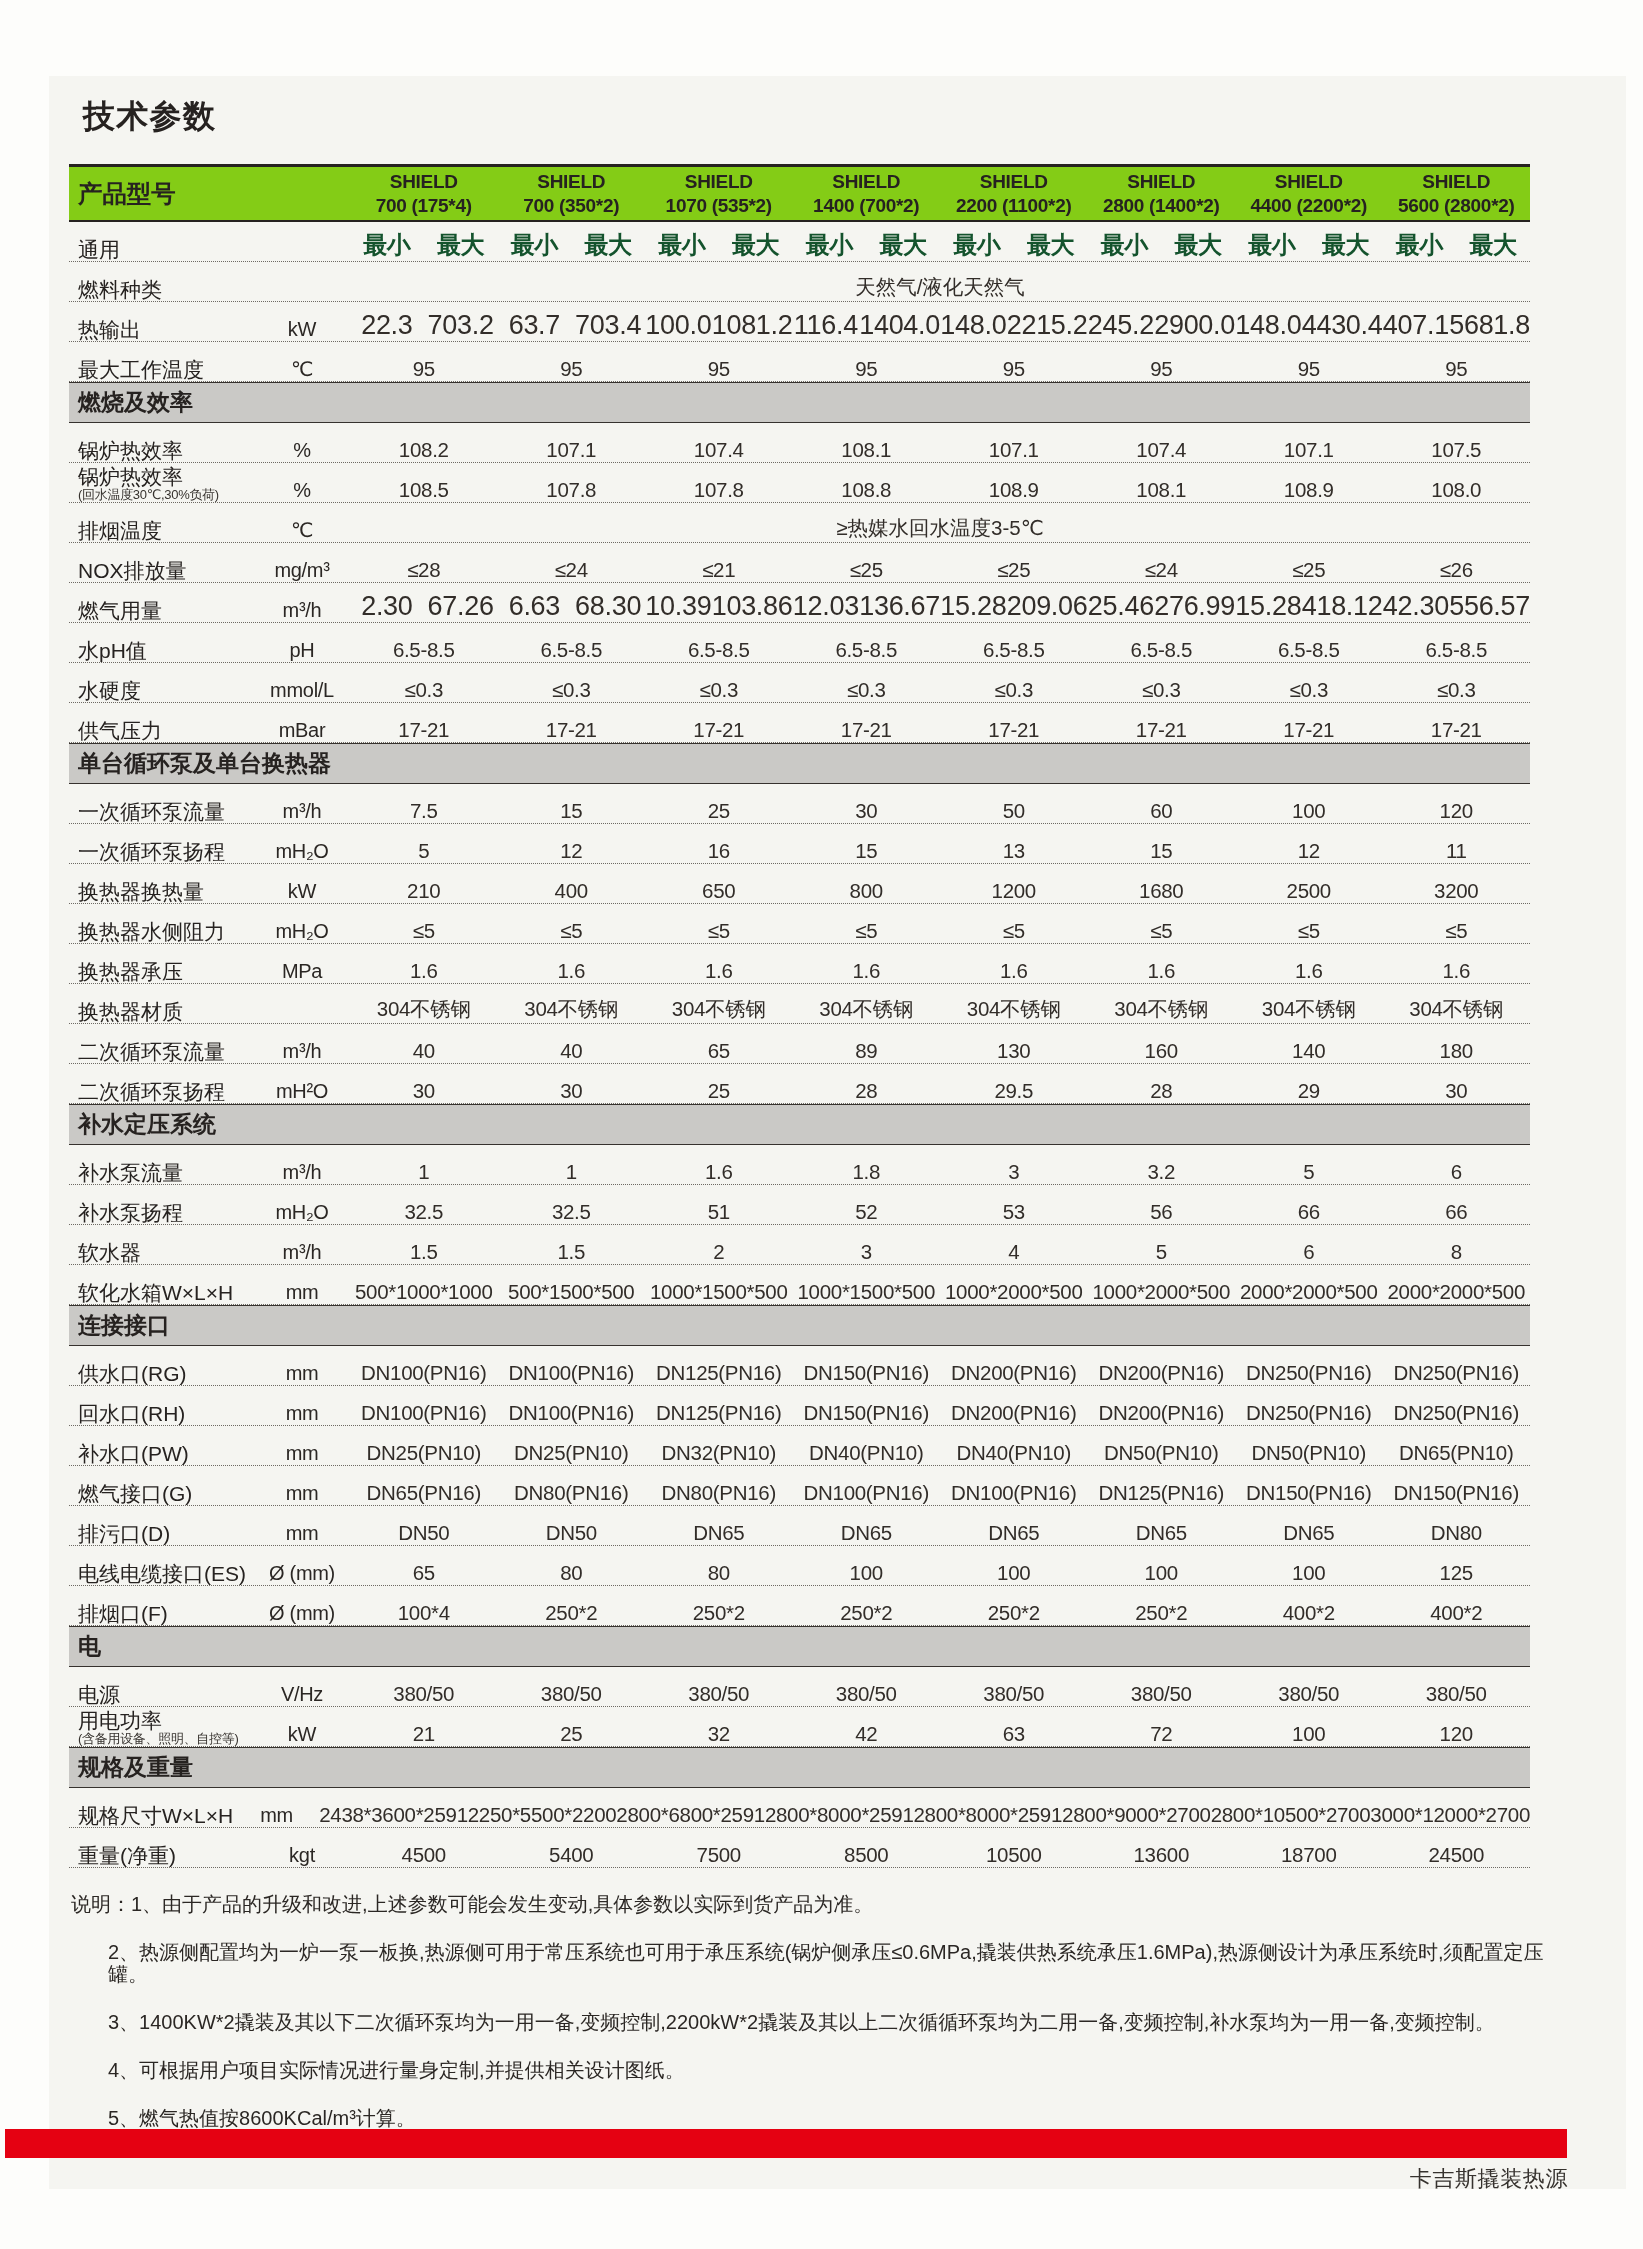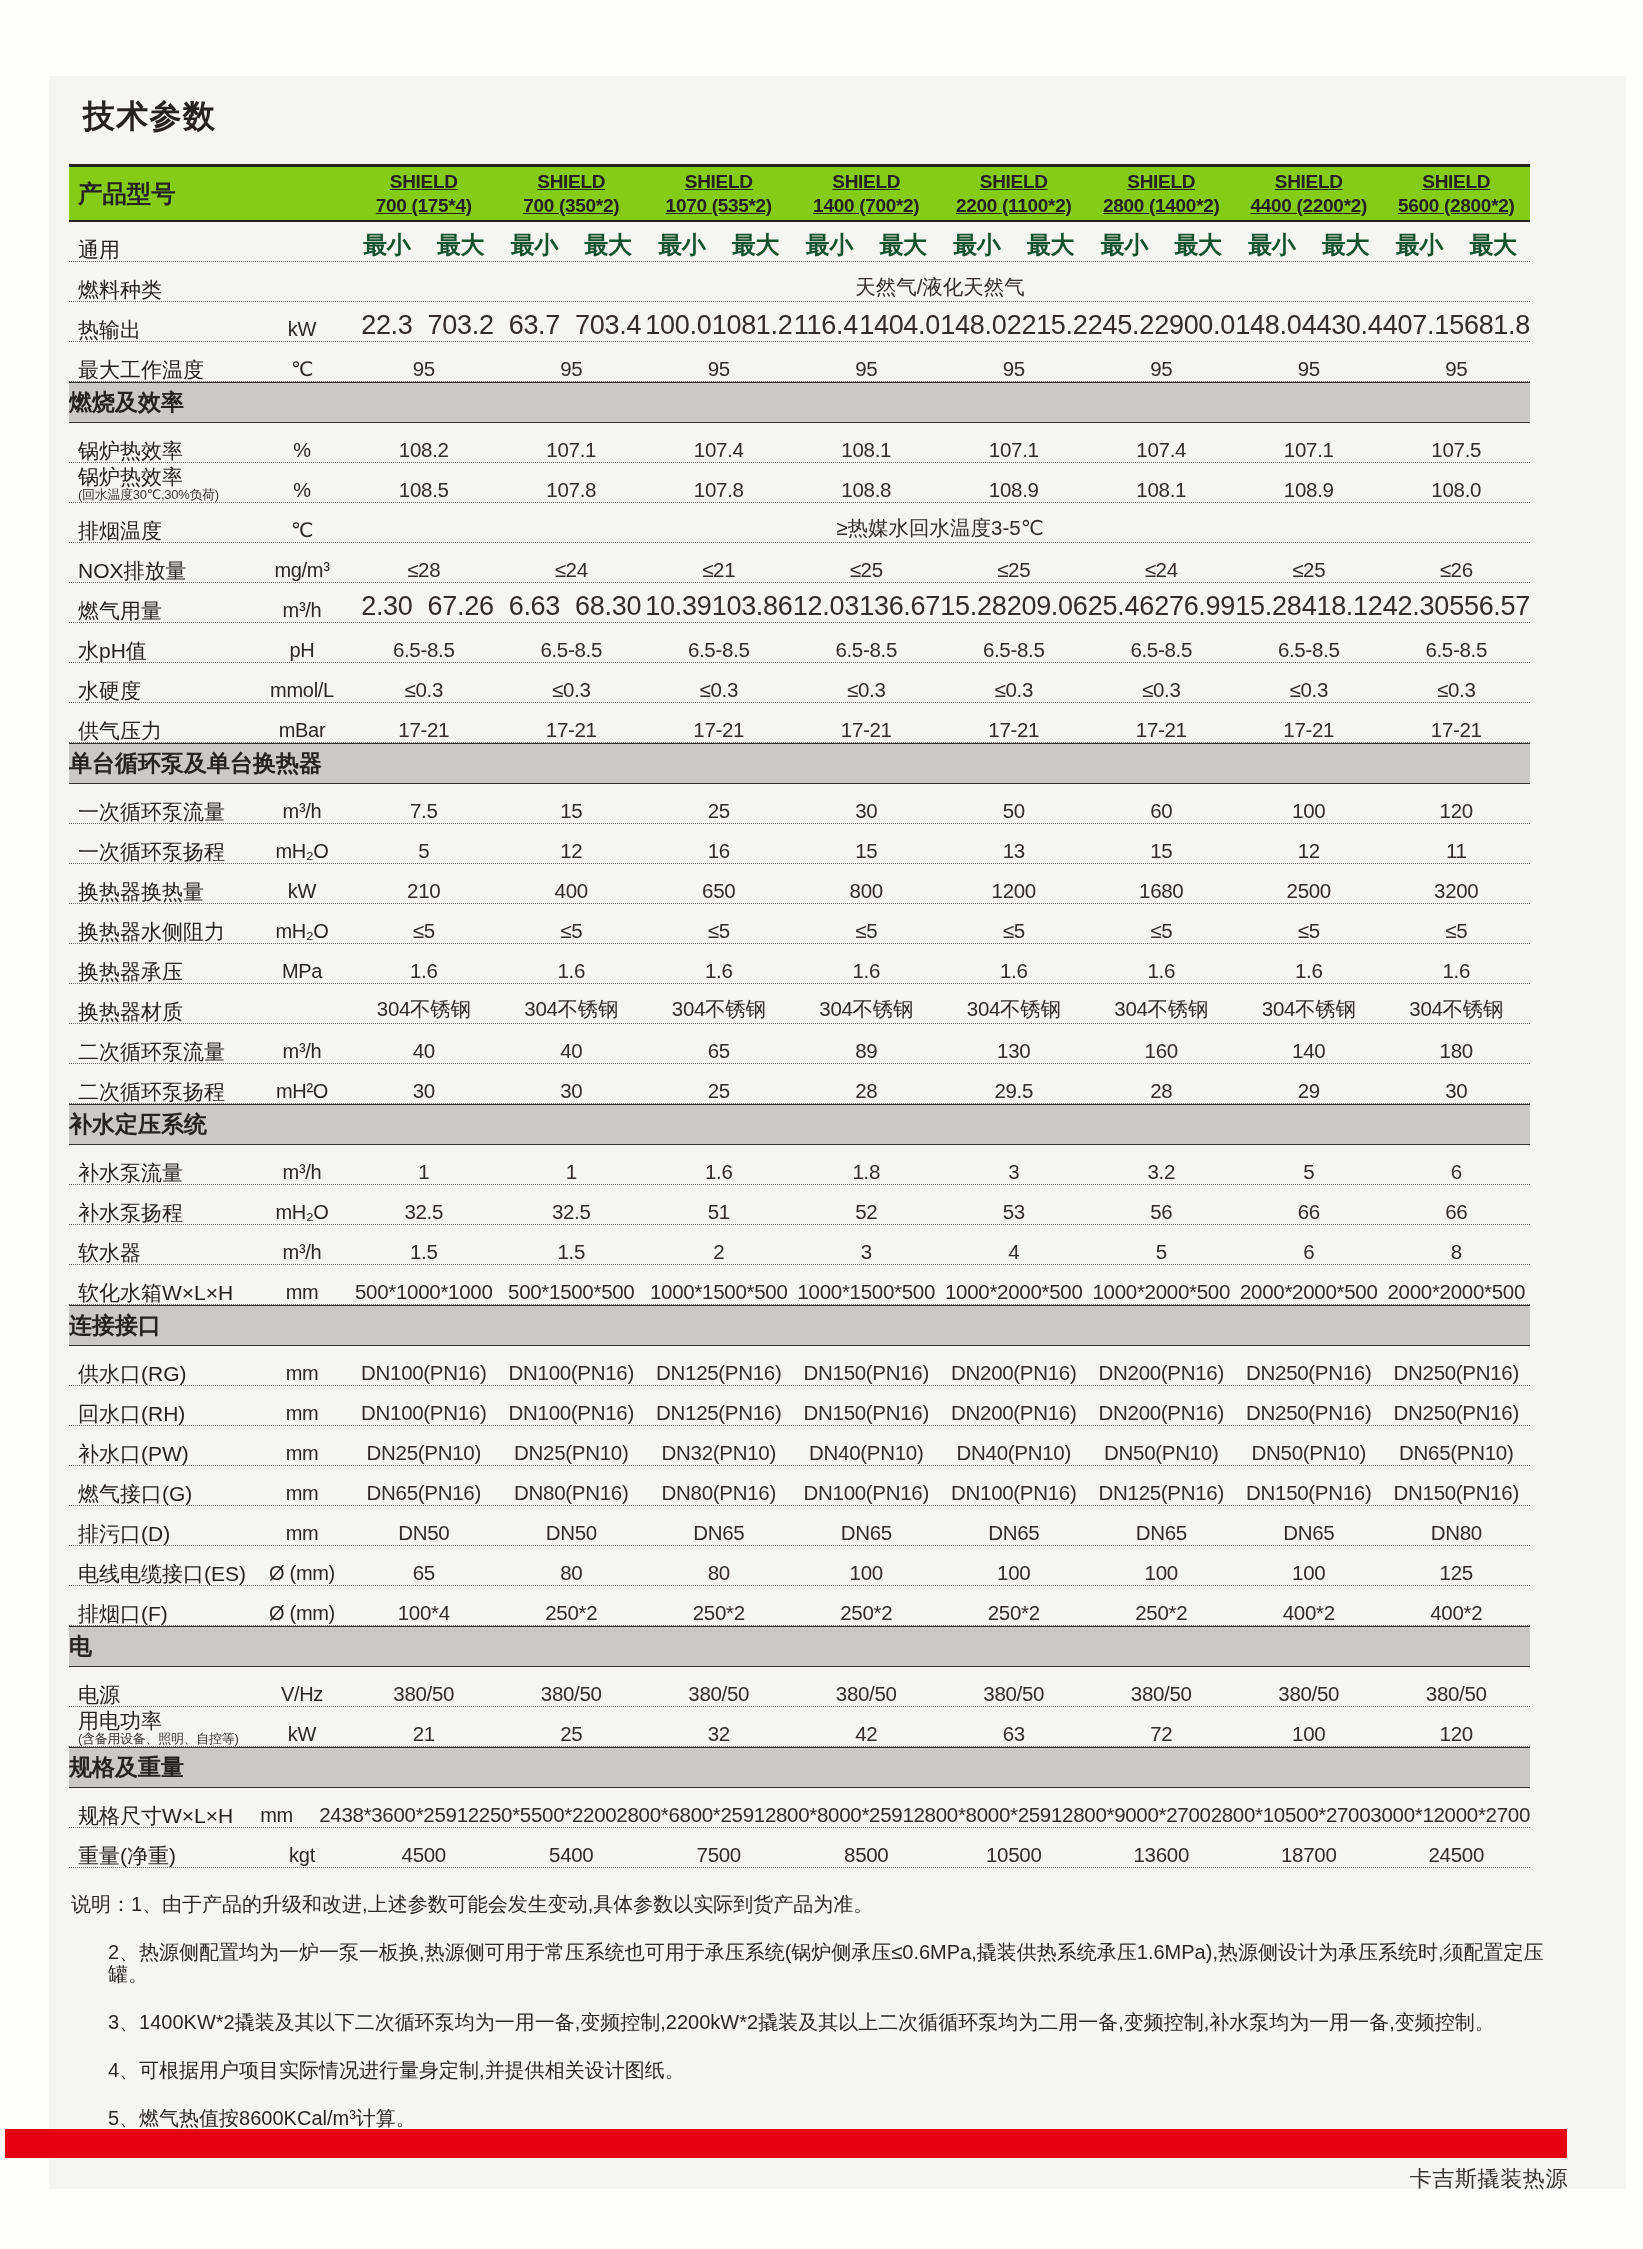"SHIELD" .thead .h-model { text-decoration: underline -> none }
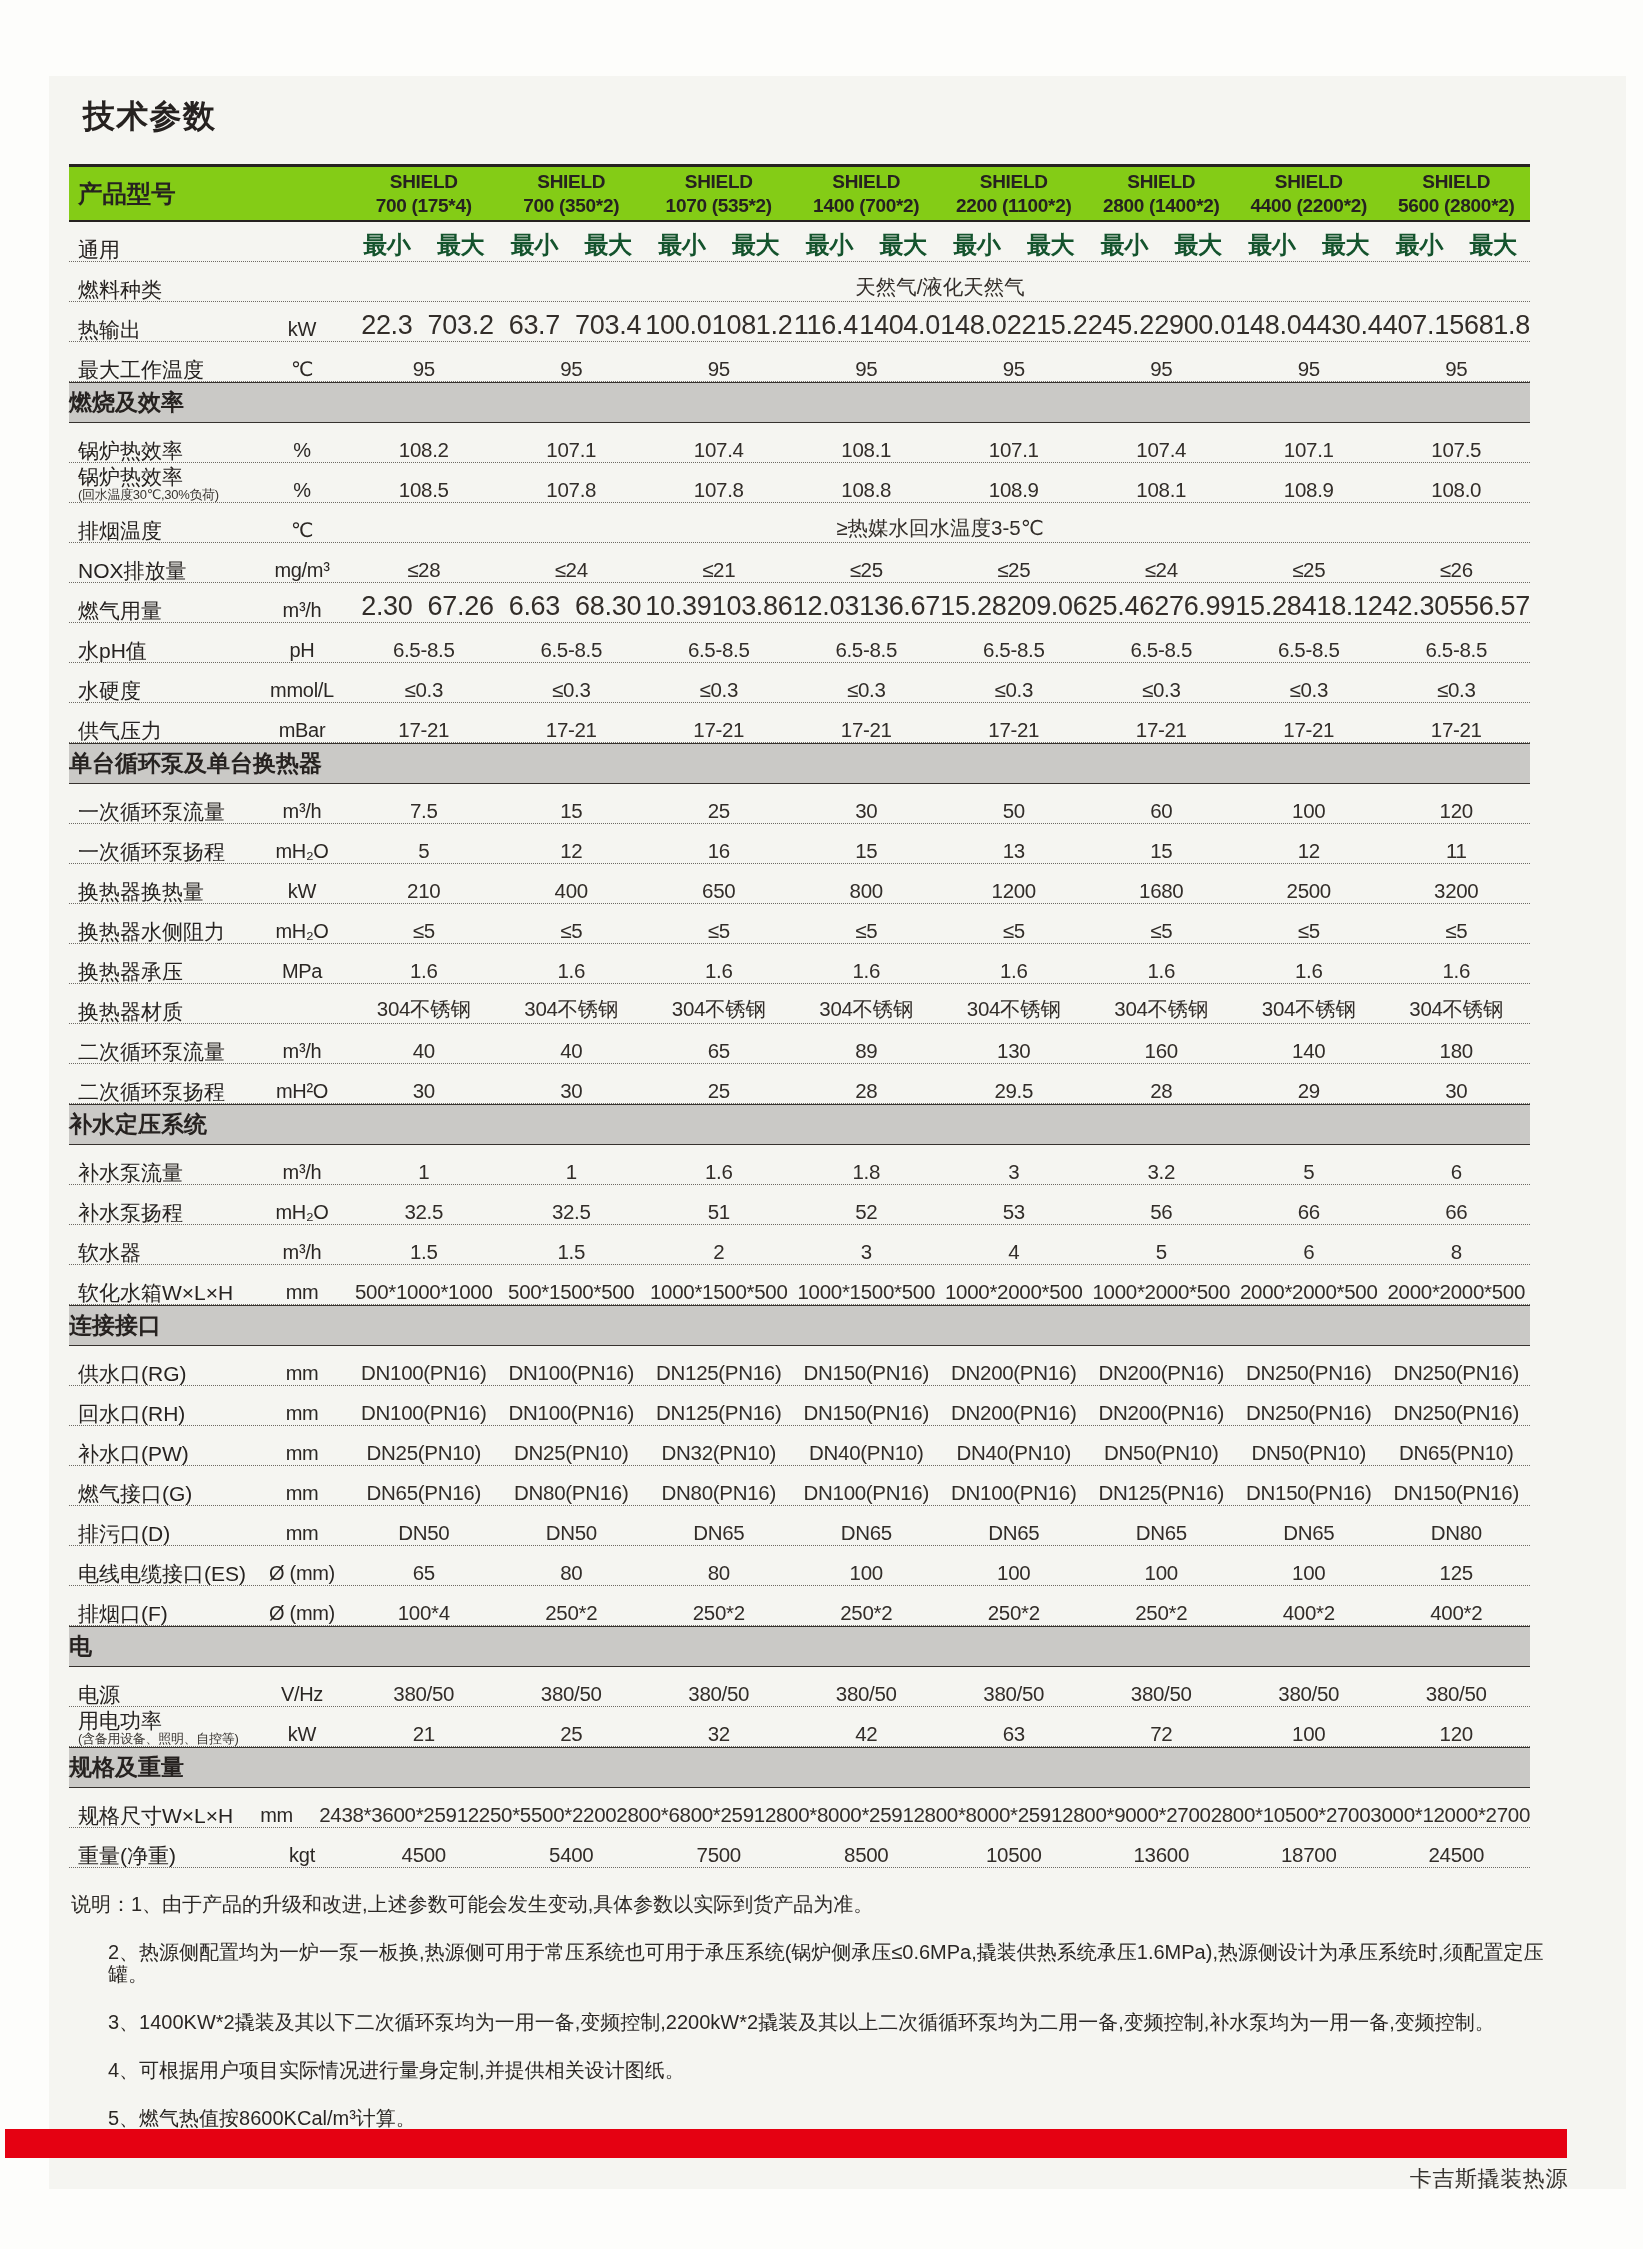"燃烧及效率" .sec { padding-left: 0 -> 9px }
